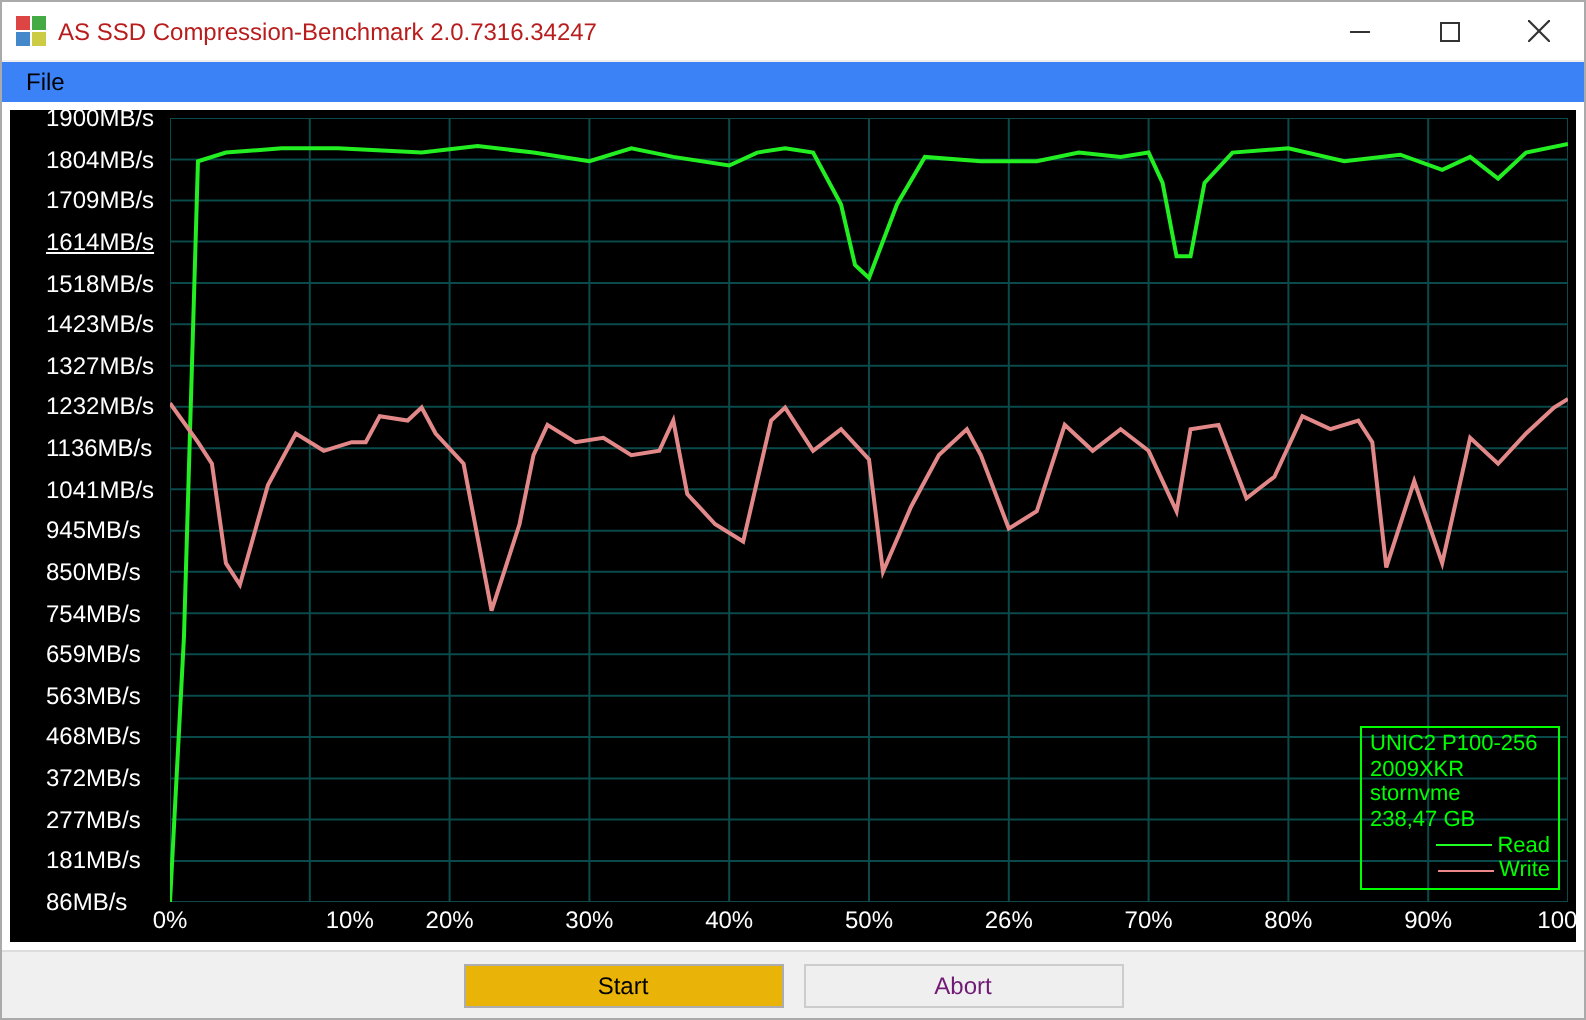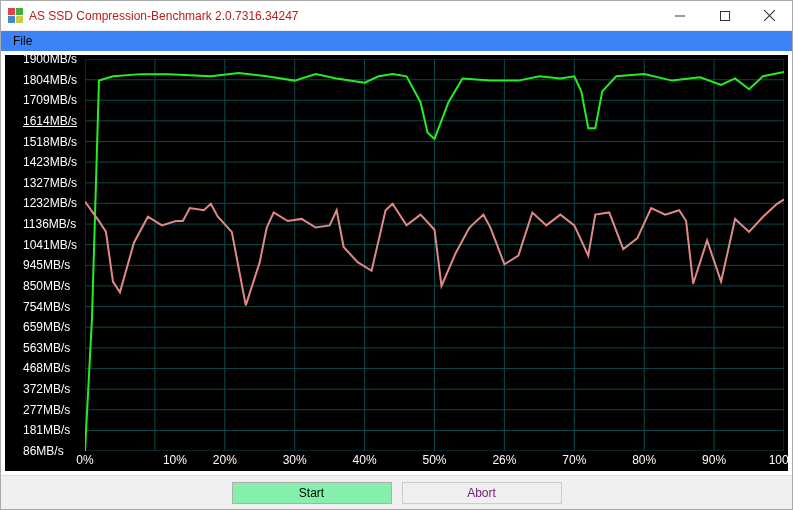"UNIC2 P100-256" div.legend { html: none -> <div> <div>UNIC2 P100-256</div> <div>2009XKR</div> <div>stornvme</div> <div>238,47 GB</div> <div>Read</div> <div>Write</div> </div> }
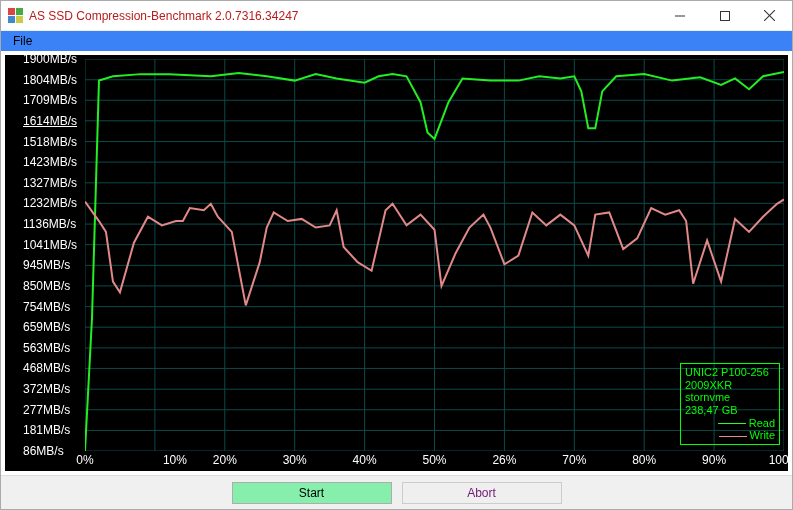"Start" .button-bar button { background: #86efac -> #eab308 }
